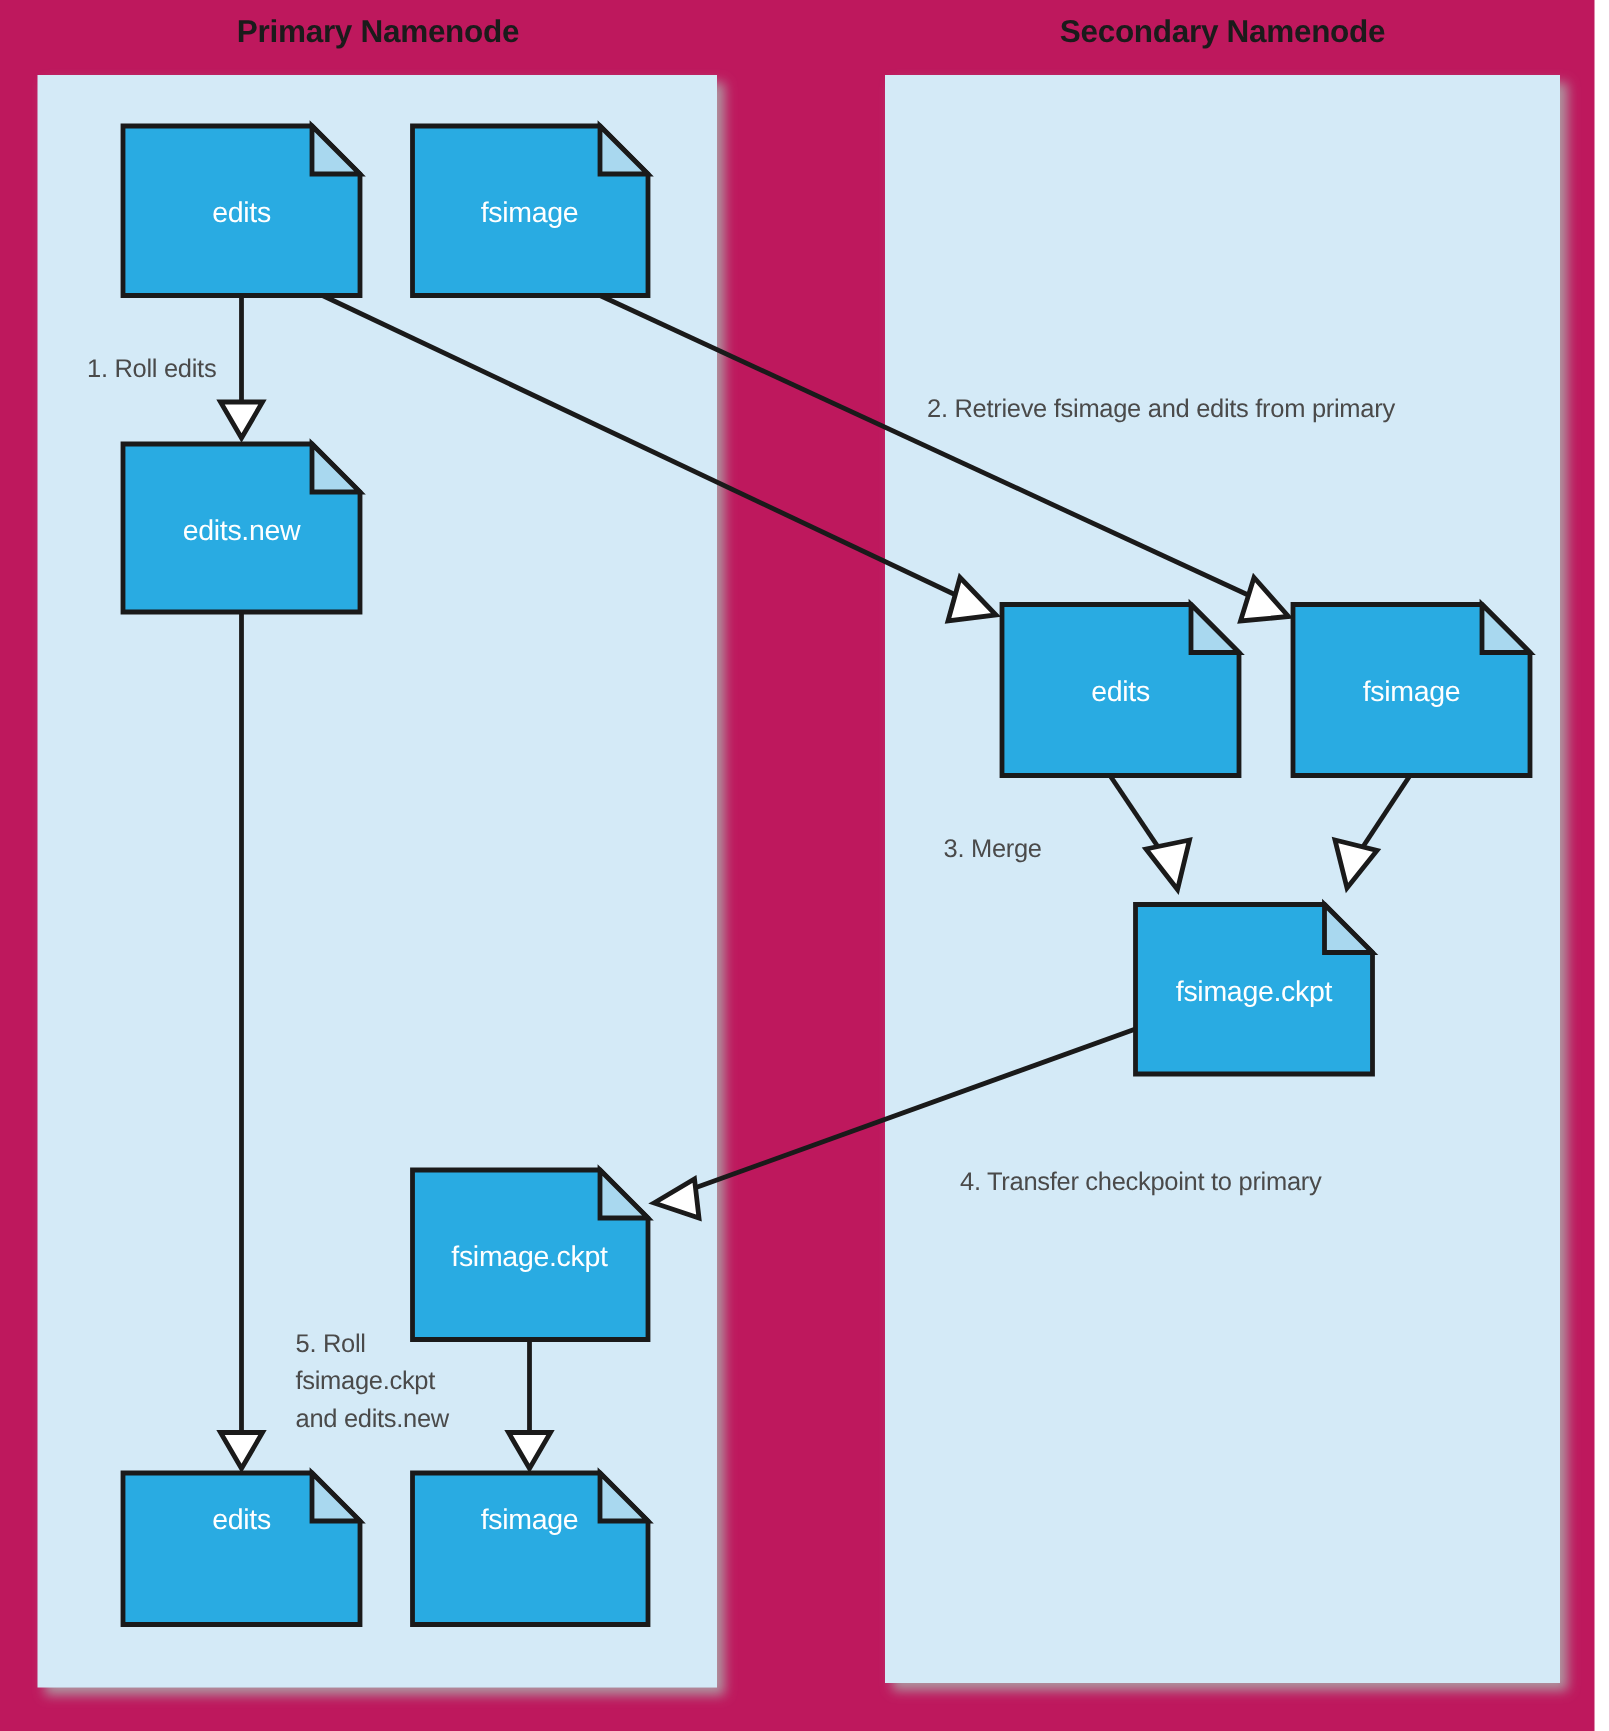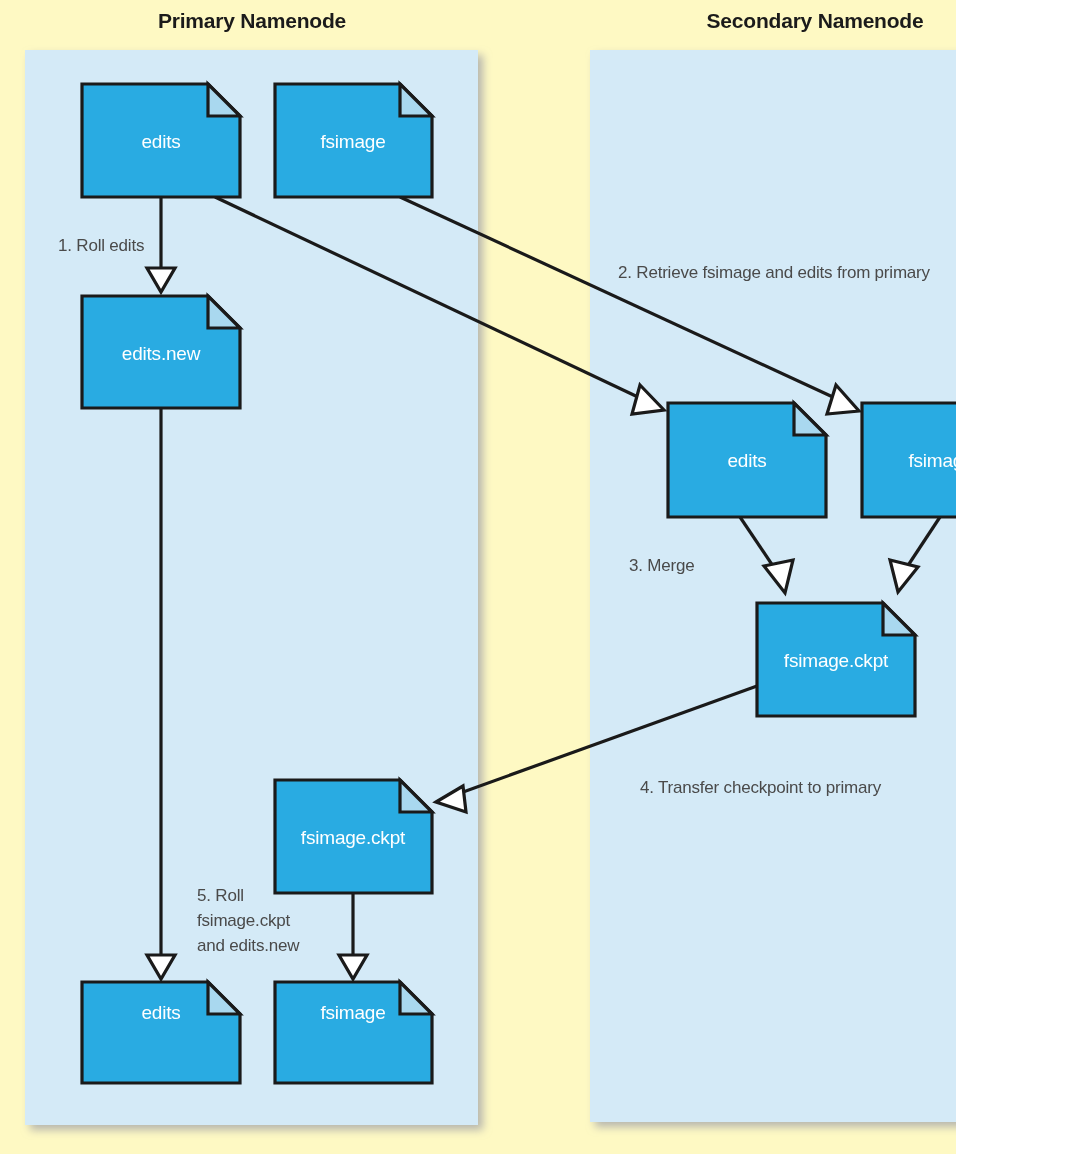"Primary Namenode" #stage { background: #fef9c3 -> #be185d; width: 956px -> 1063px }
